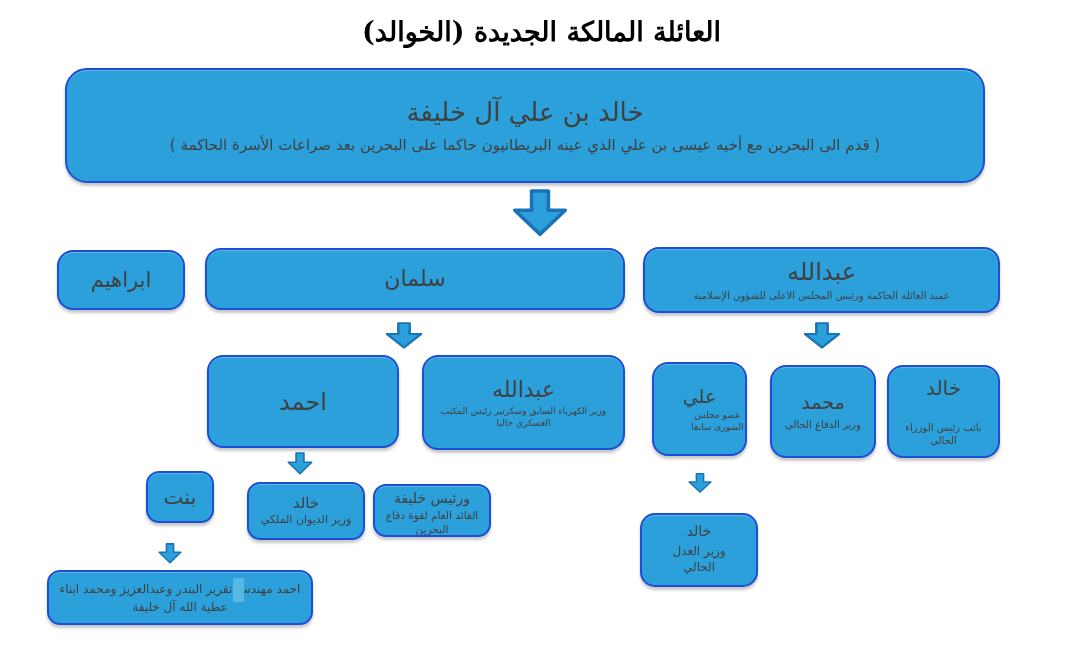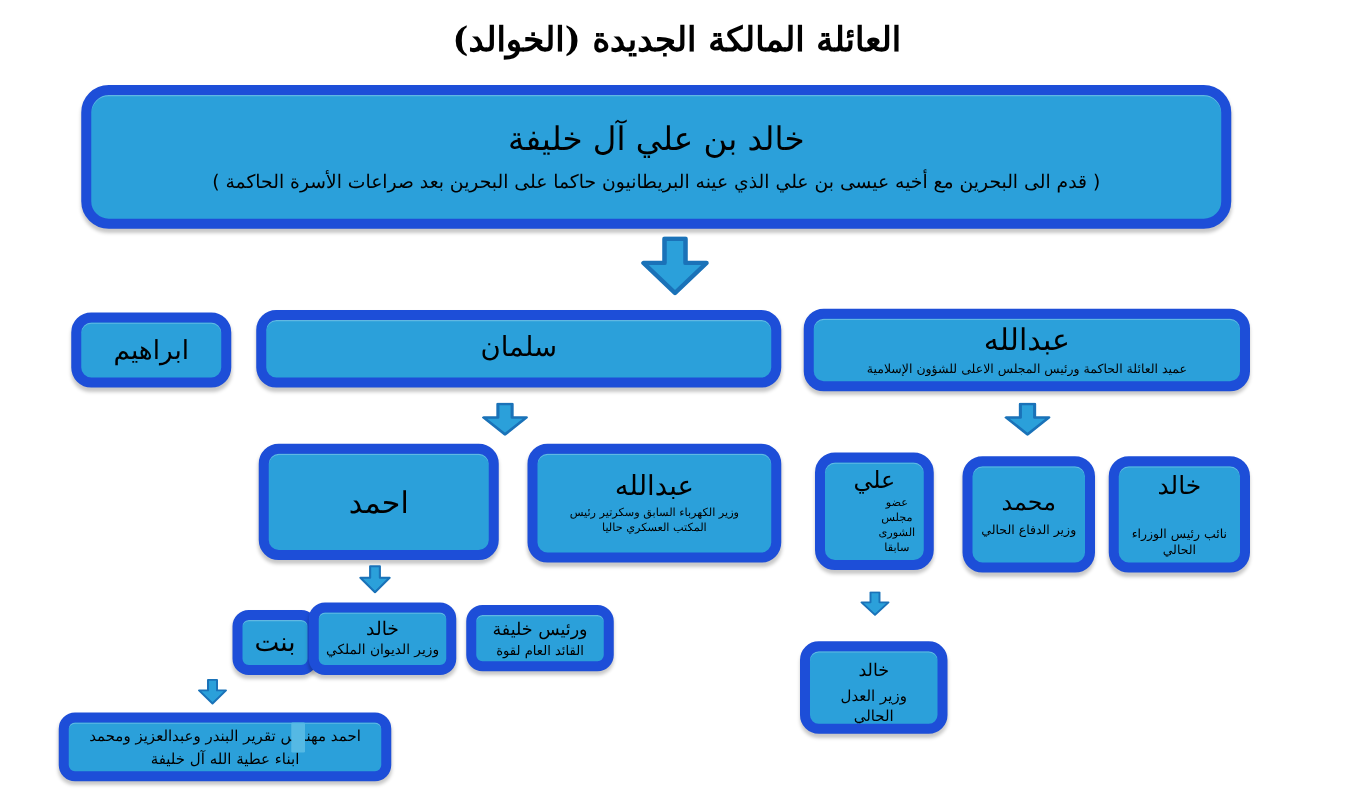"خالد بن علي آل خليفة" .node { border: 8px solid #1d4ed8 -> 2px solid #1d4ed8; color: #000000 -> #404040 }
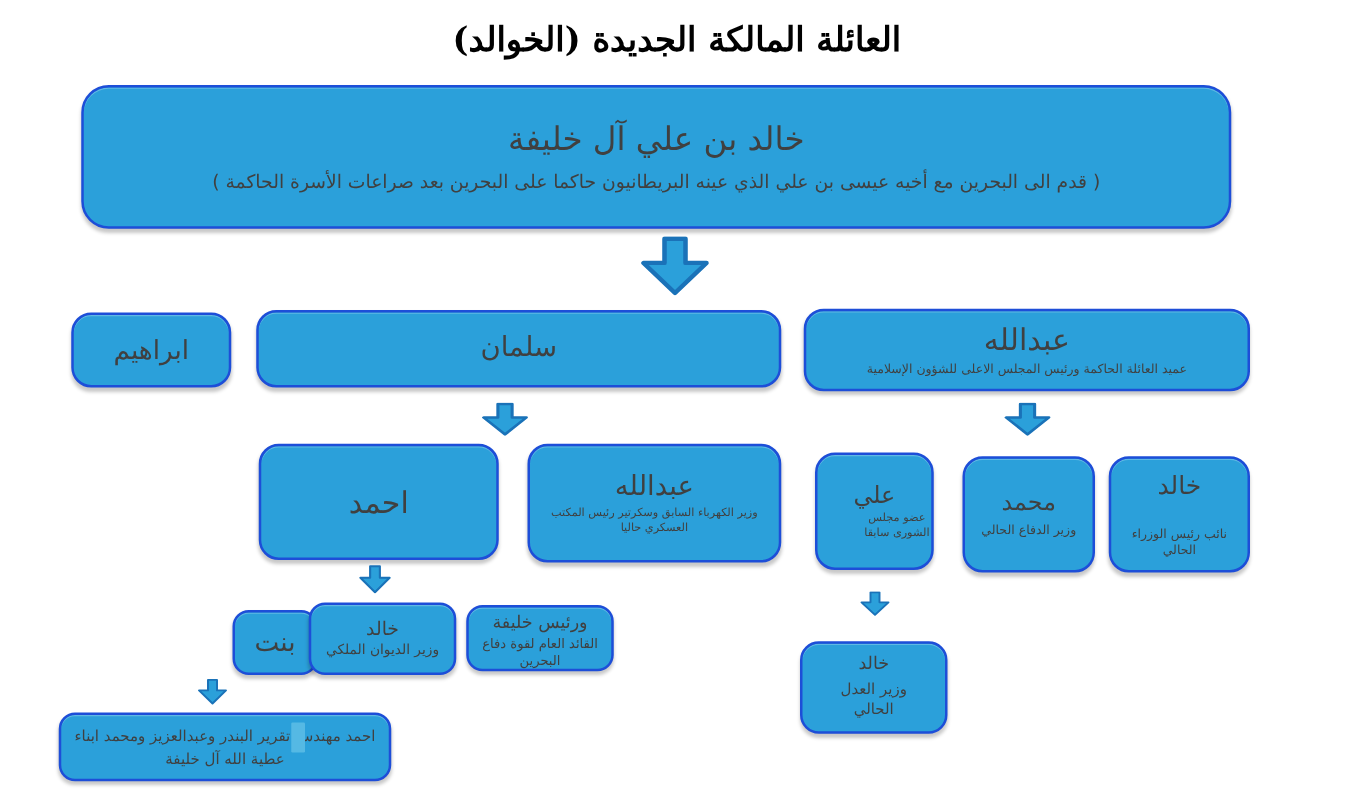"بنت" .node--bint { margin-left: 40px -> none; top: 488px -> 471px }
